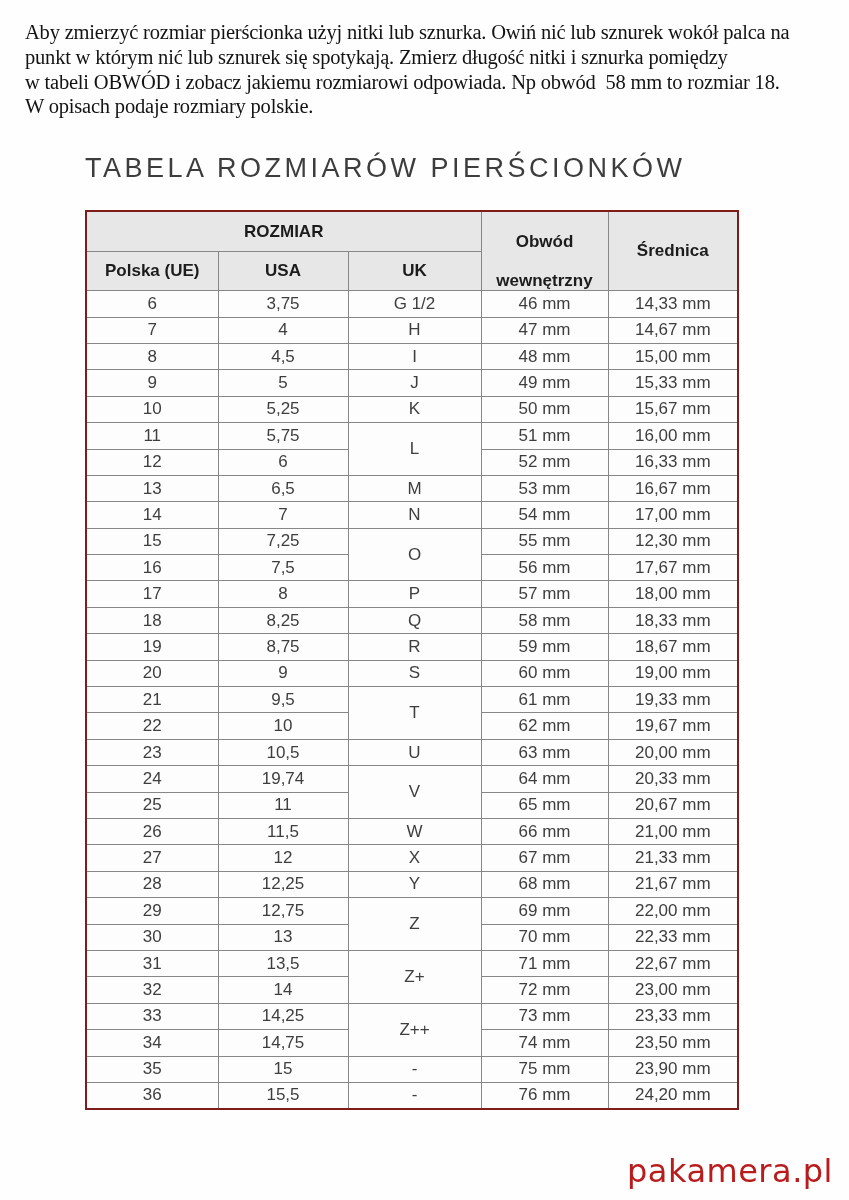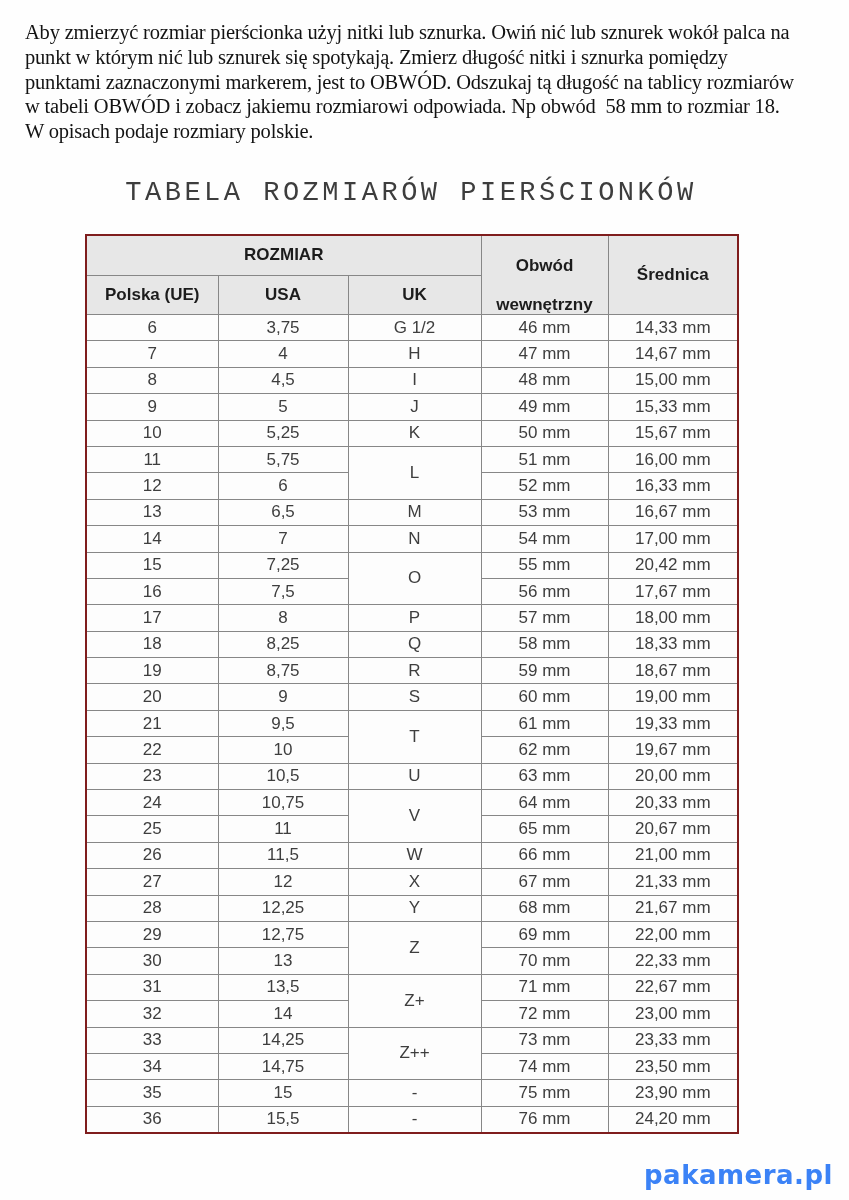"punktami zaznaczonymi markerem, jest to" div.line { html: <div>punktami zaznaczonymi markerem, jest to OBWÓD. Odszukaj tą długość na tablicy rozmiarów</div> -> none }
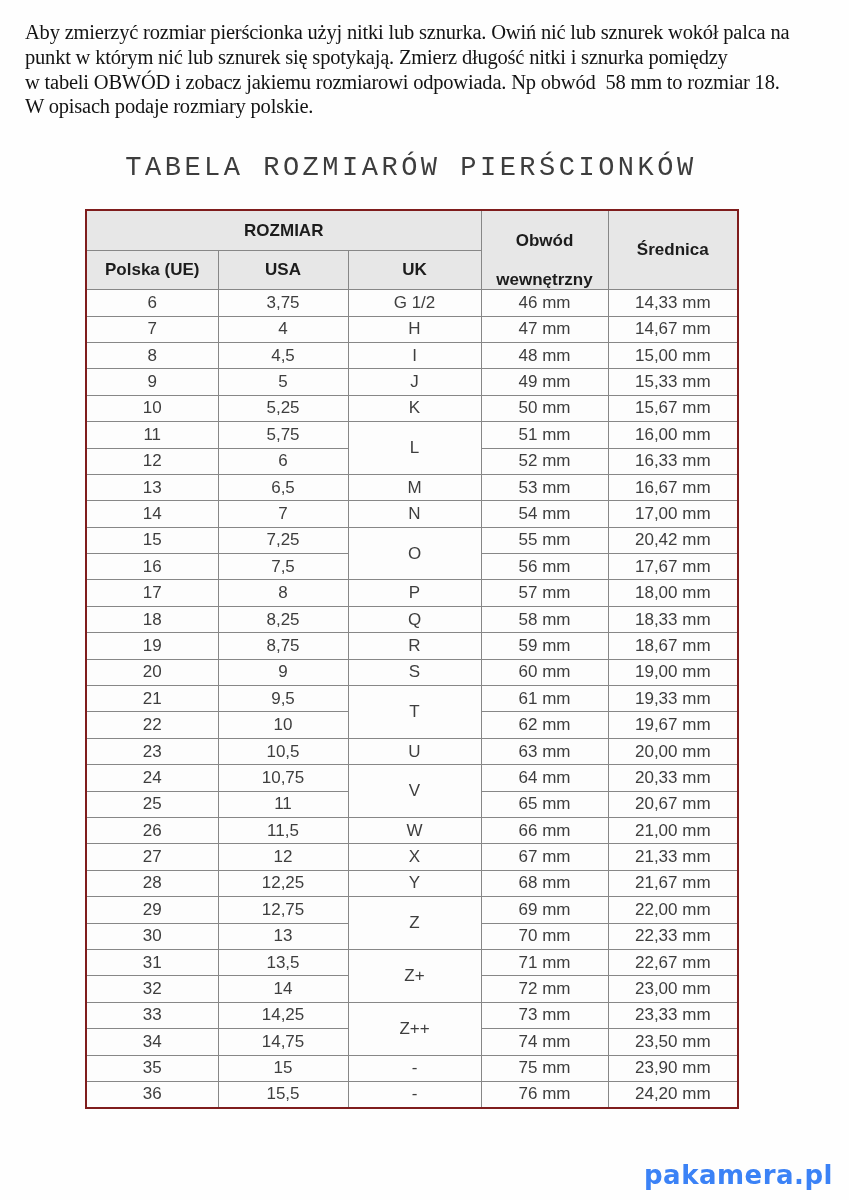"TABELA ROZMIARÓW PIERŚCIONKÓW" .chart-title { font-family: Liberation Mono, monospace -> Liberation Sans, sans-serif; text-align: center -> none }
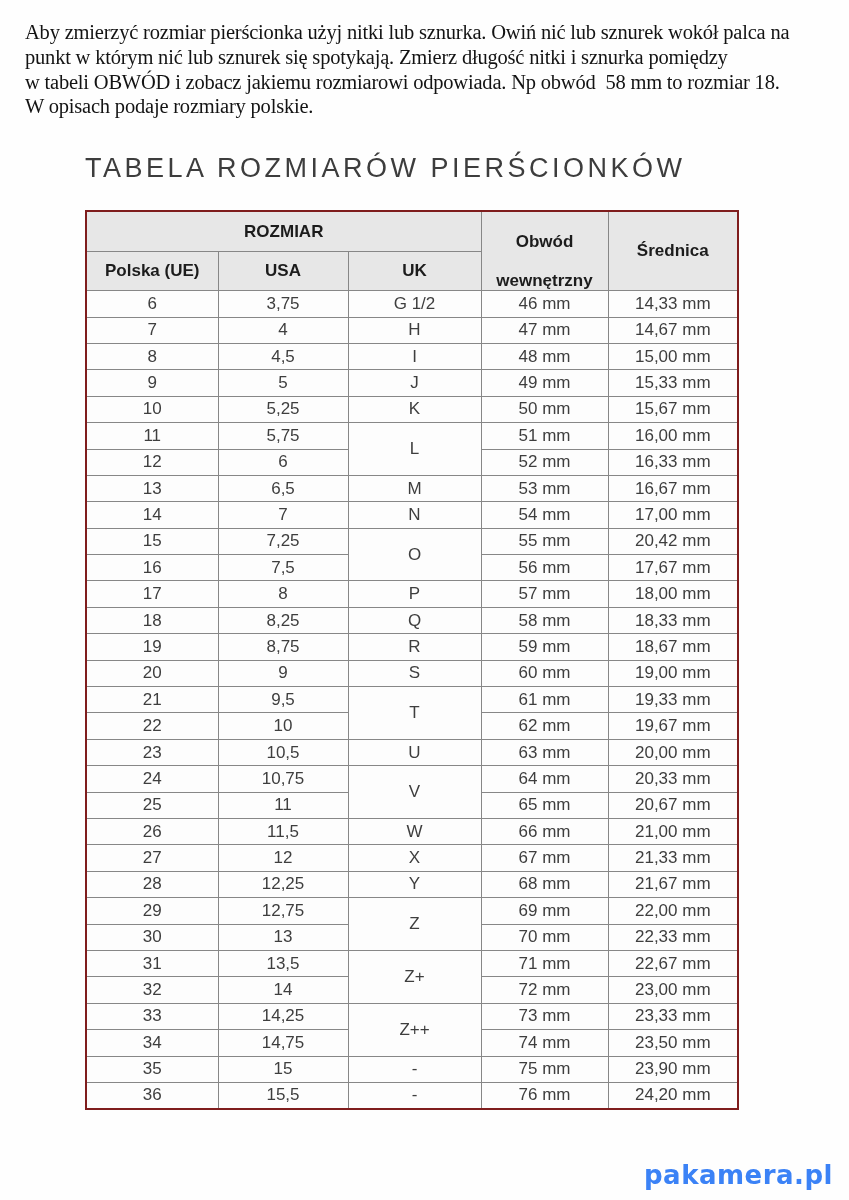"20,42 mm" td { text: 20,42 -> 12,30 }
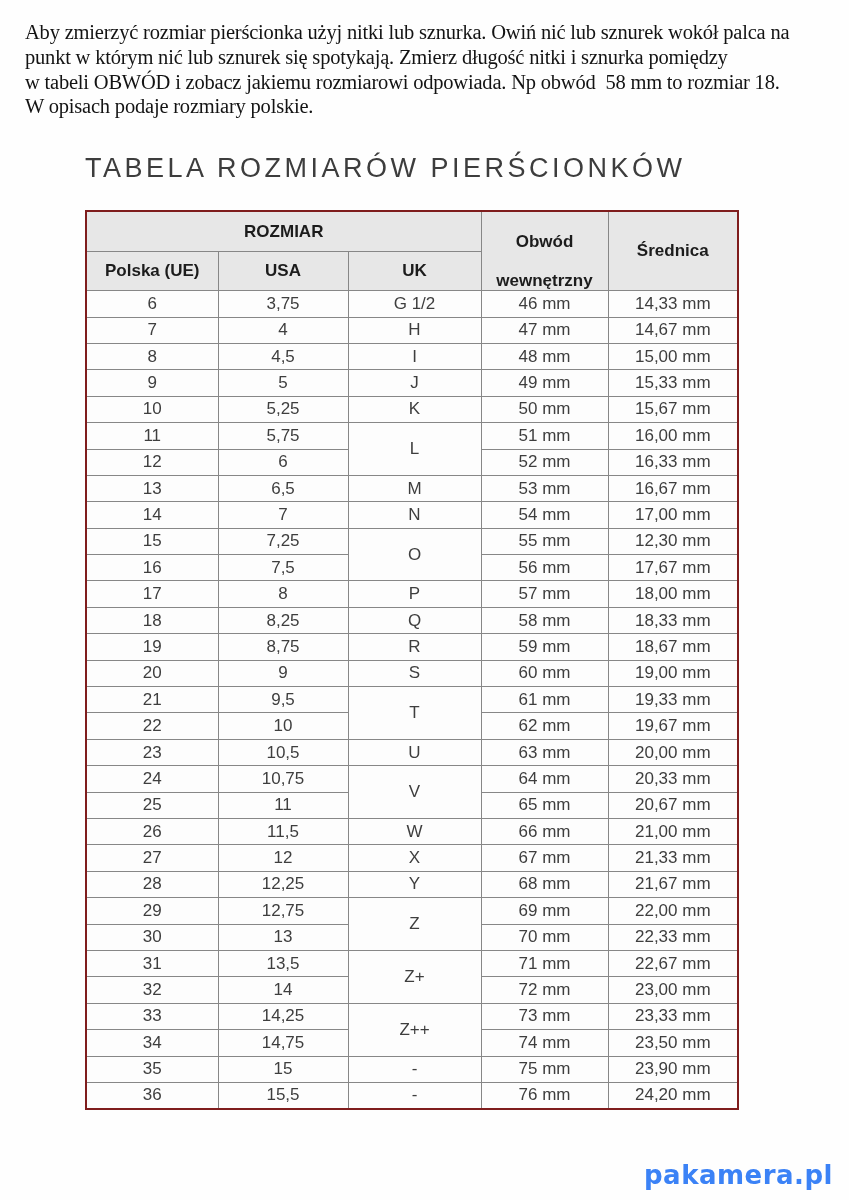"10,75" td { text: 10,75 -> 19,74 }
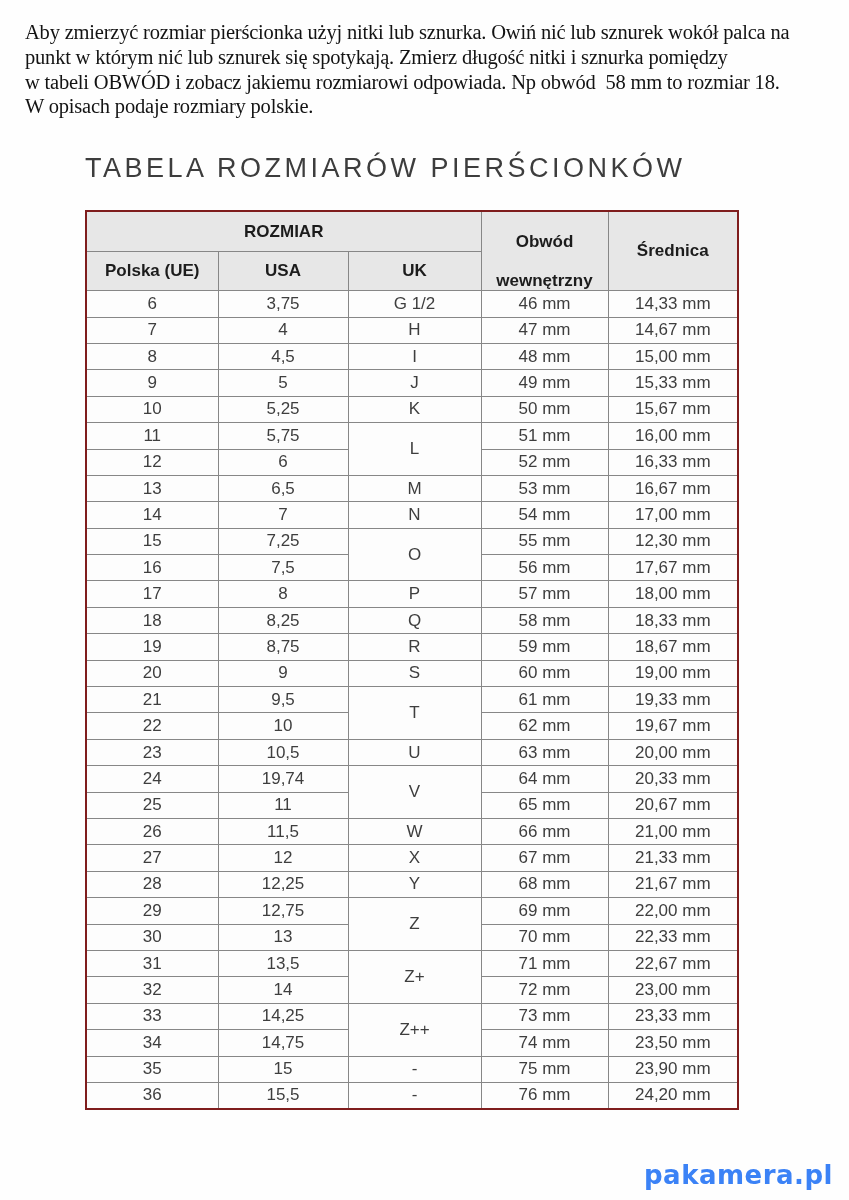"pakamera.pl" .watermark { color: #3b82f6 -> #b91c1c; font-size: 26px -> 32px; font-weight: 700 -> 400 }
